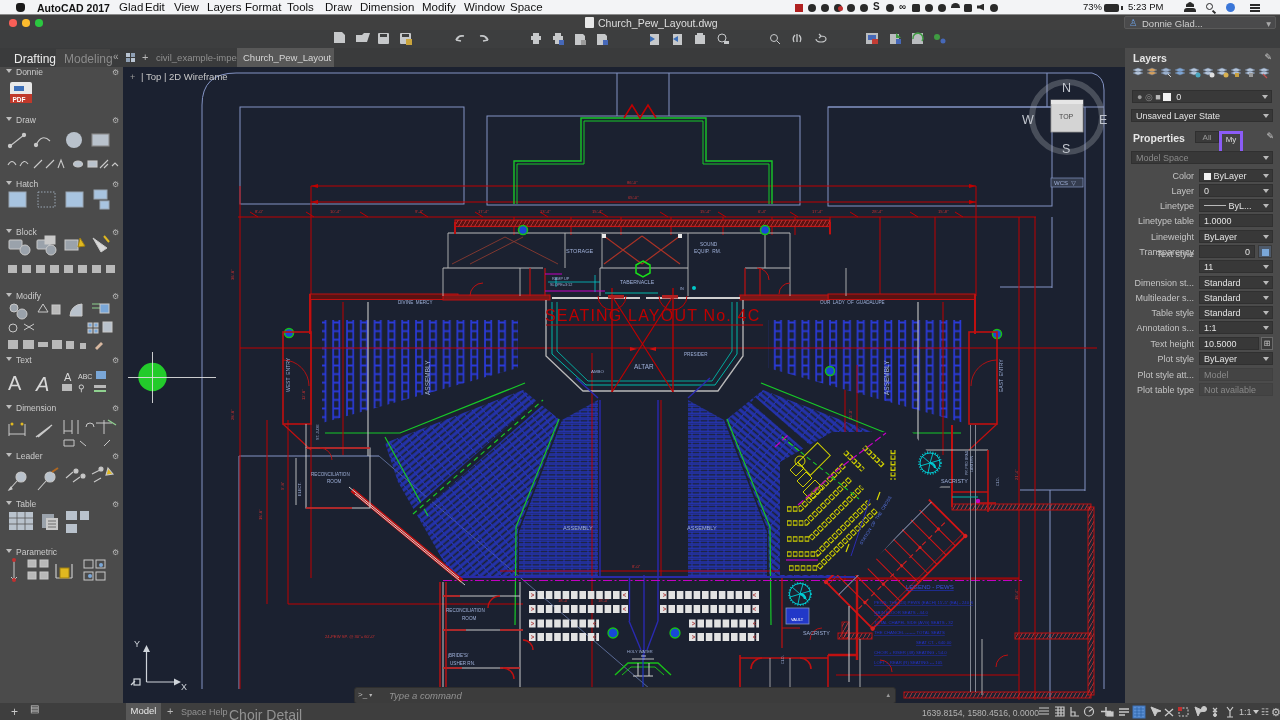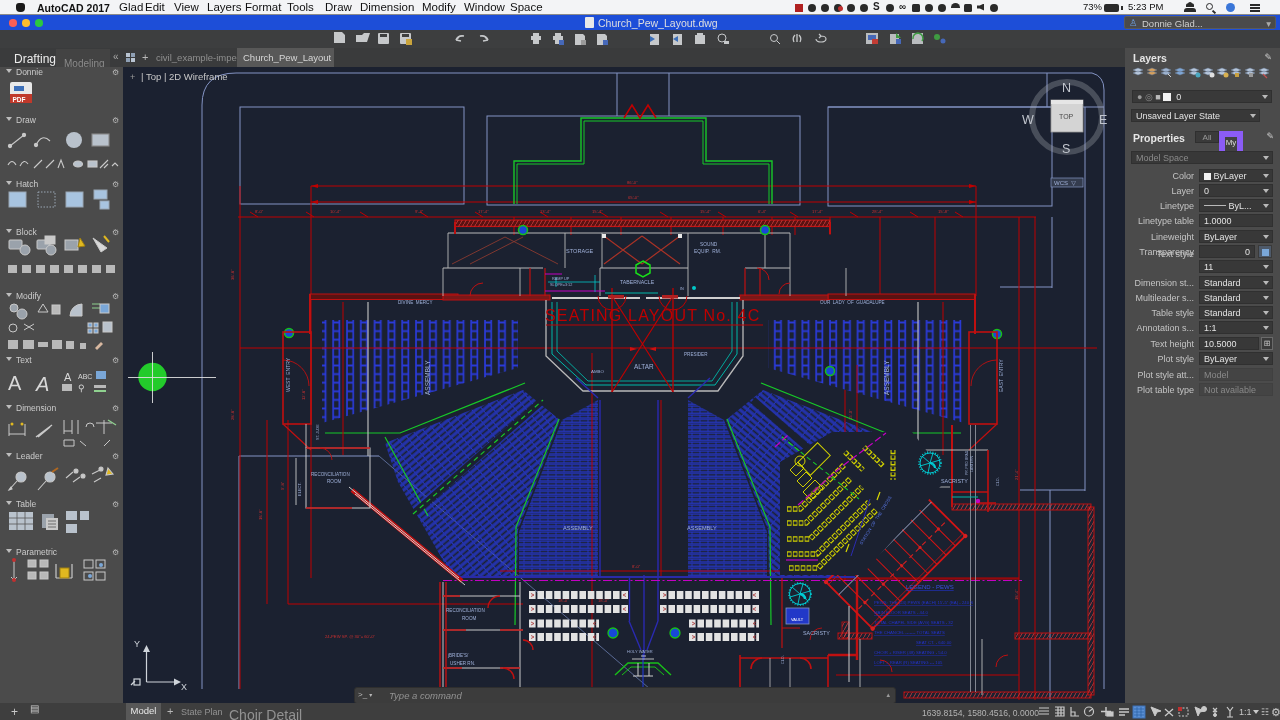"Church_Pew_Layout.dwg" #titlebar { background: #1d4ed8 -> #404040 }
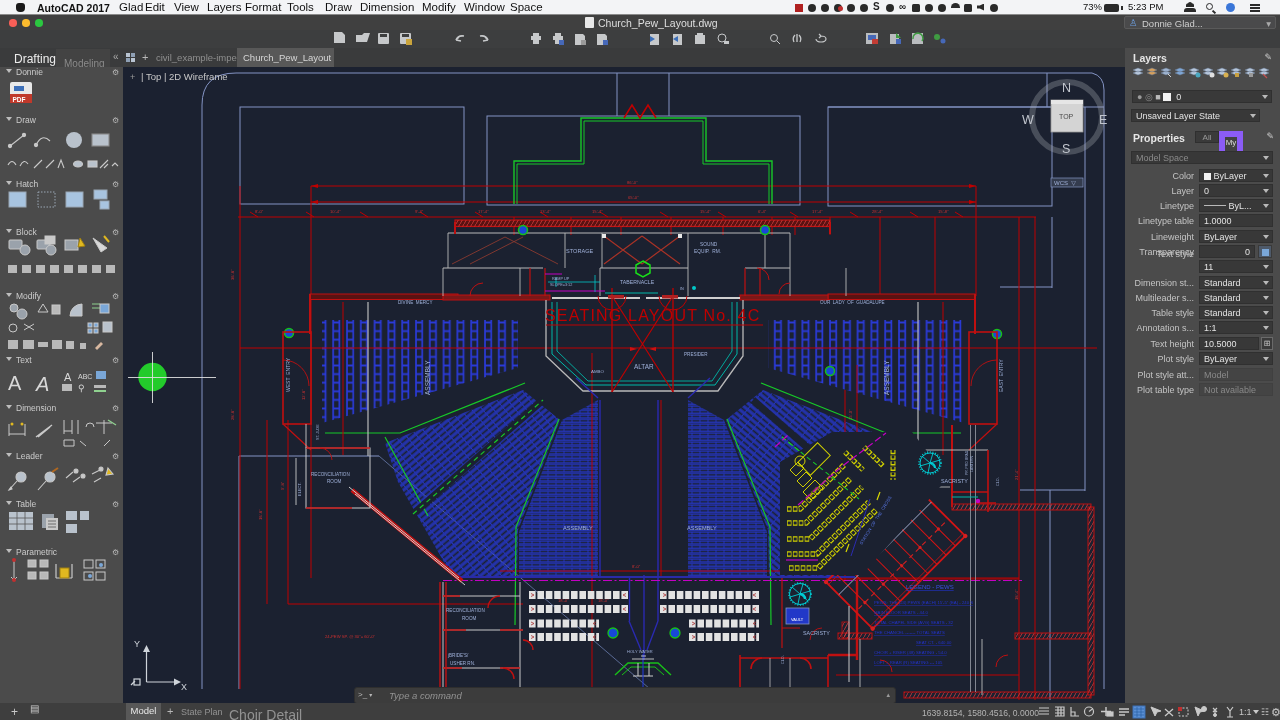"Modeling" span { font-size: 10px -> 12px; top: 10px -> 4px }
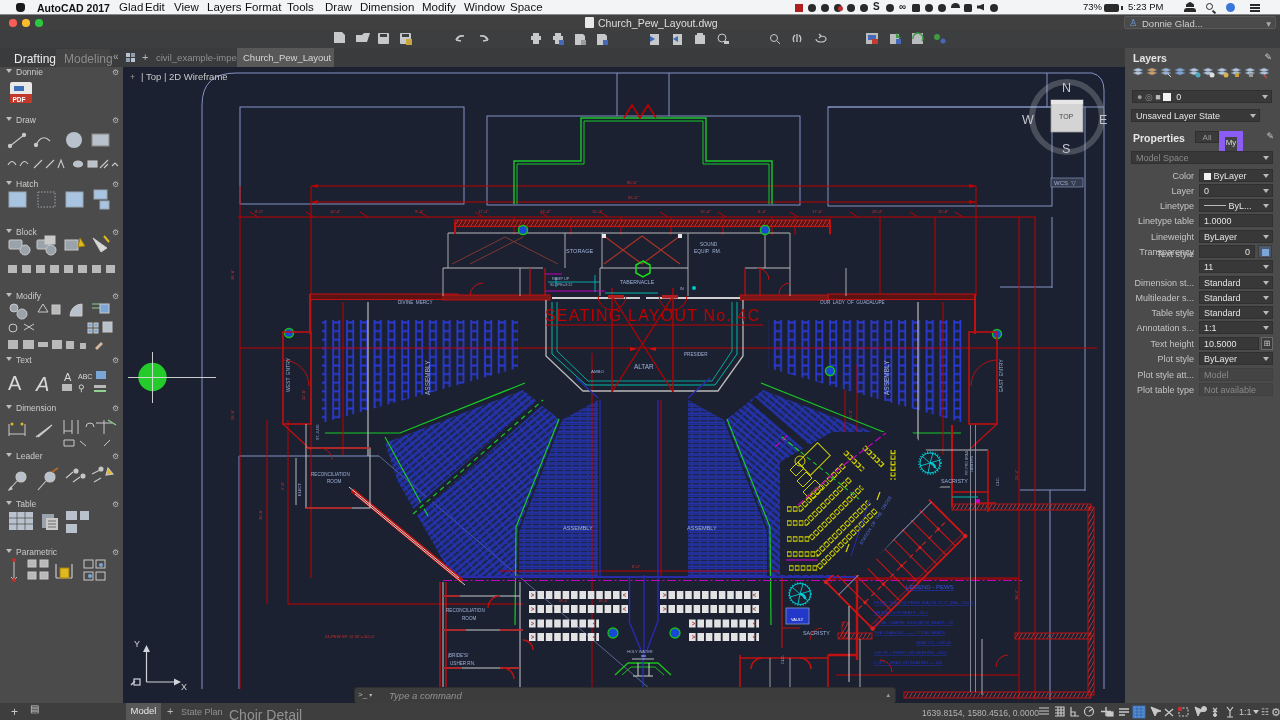"Unsaved Layer State" div.w { width: 129px -> 142px }
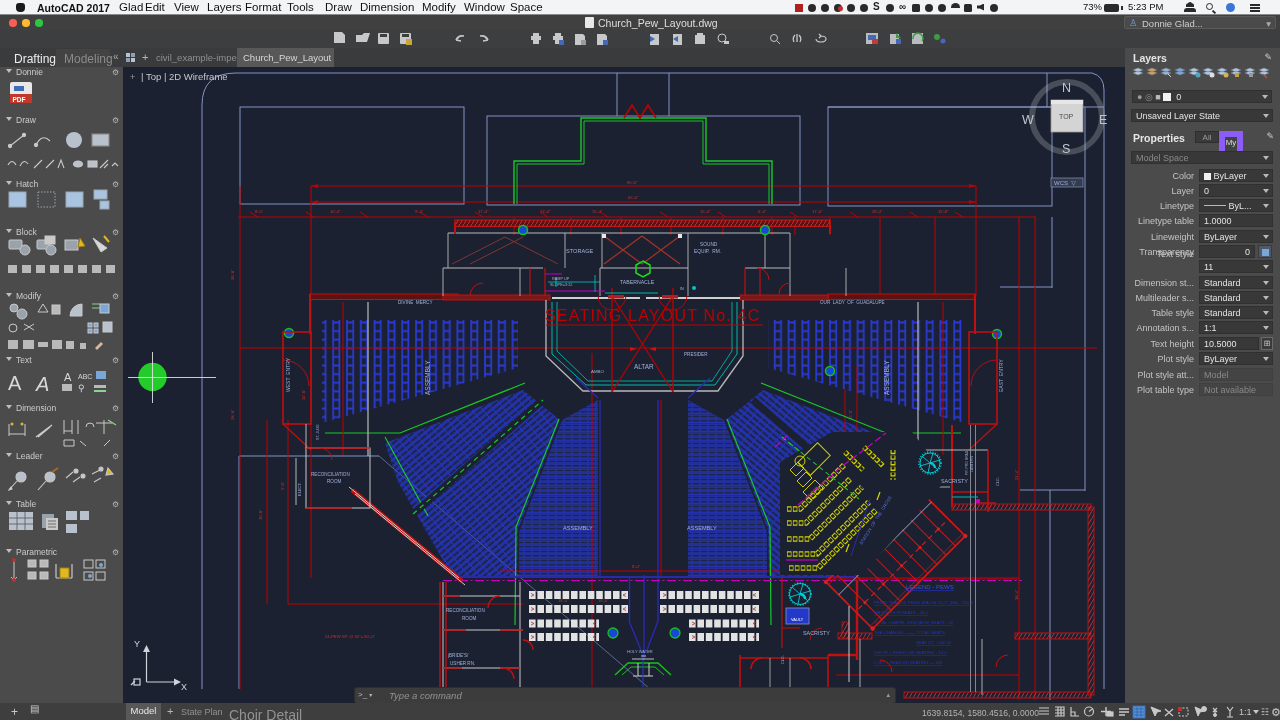"My" div { border: 6px solid #8b5cf6 -> 3px solid #8b5cf6 }
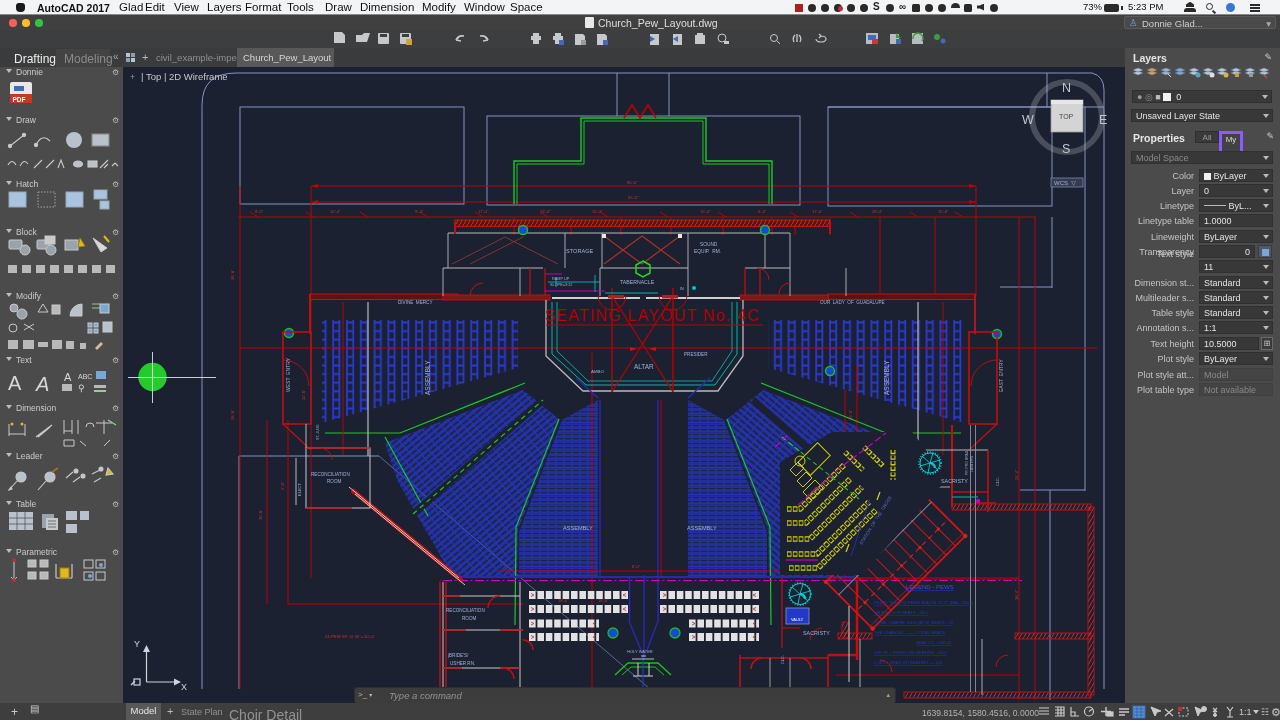"State Plan" span { text: State Plan -> Space Help }
